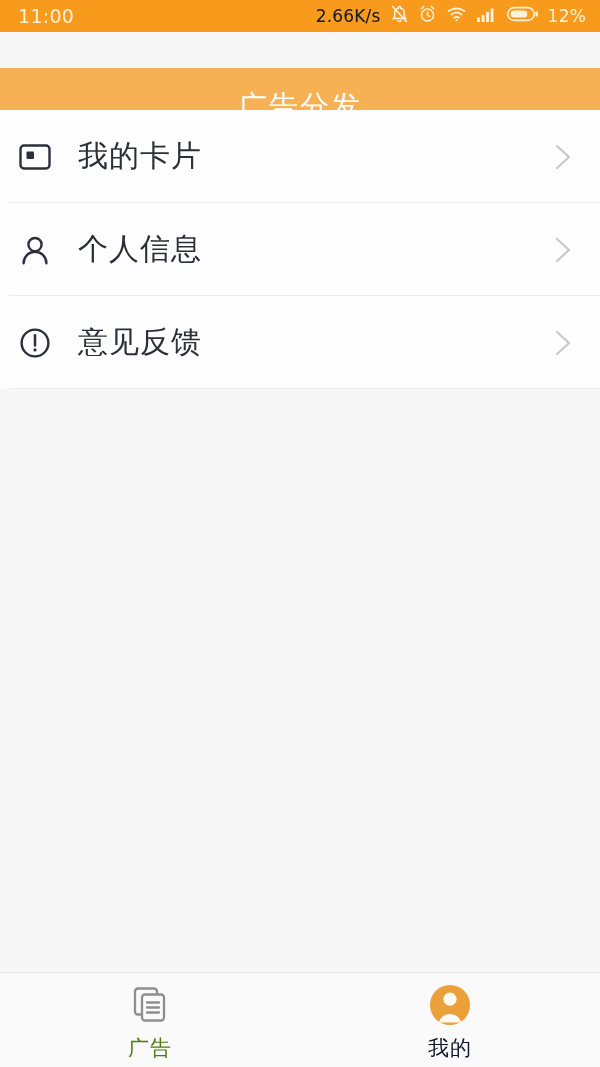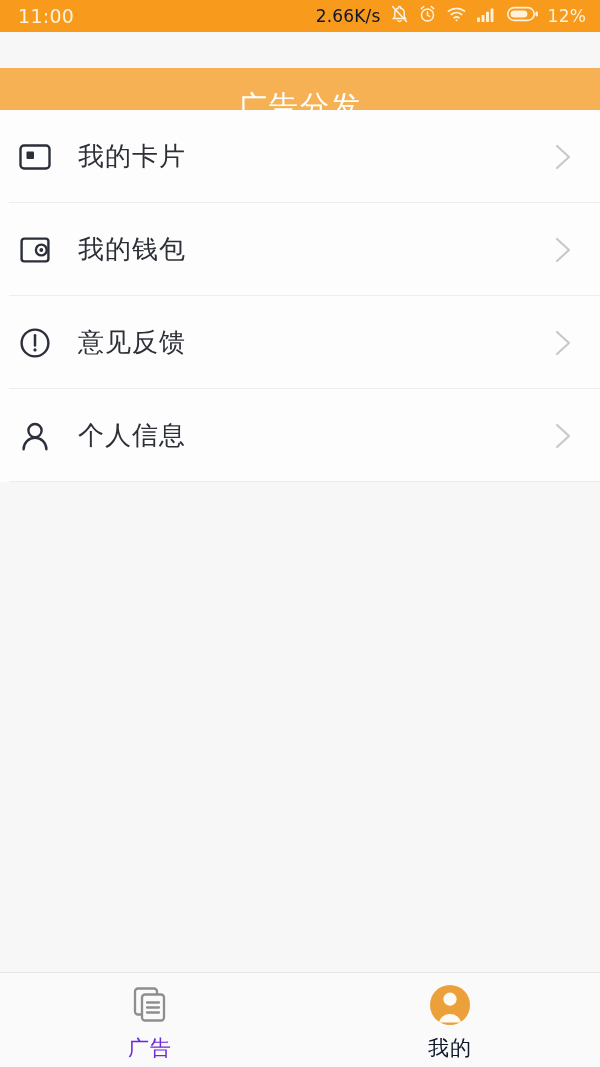"我的卡片" .row-label { font-size: 26px -> 30px }
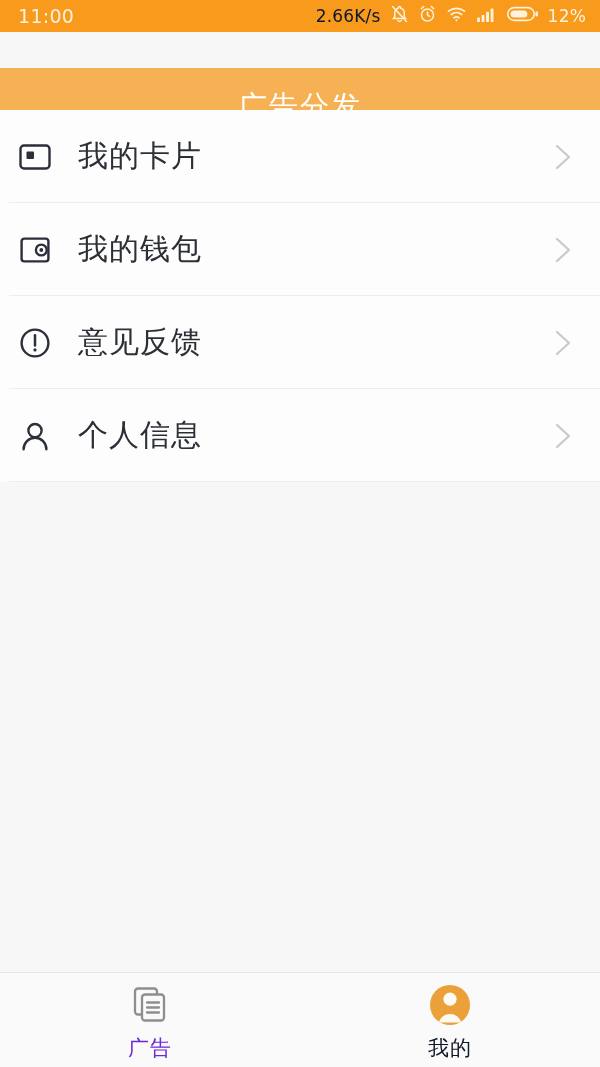"我的钱包" div.row { html: <div> <span> <svg> <path></path> <circle></circle> <circle></circle> </svg> </span> <span>我的钱包</span> <span> <svg> <path></path> </svg> </span> </div> -> none }
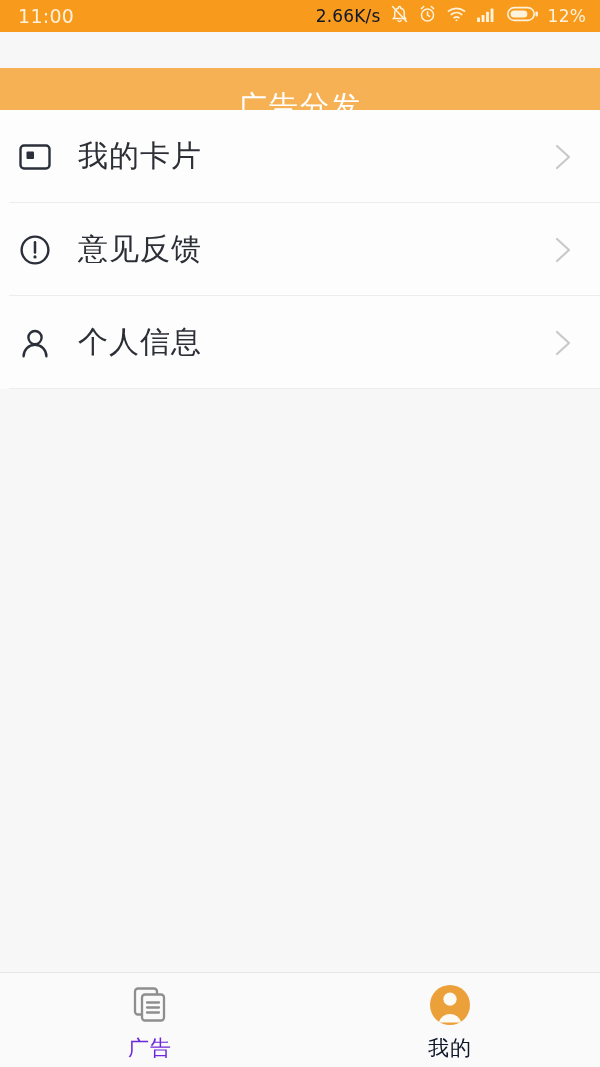"意见反馈" div.row { order: before "个人信息" -> after "个人信息" }
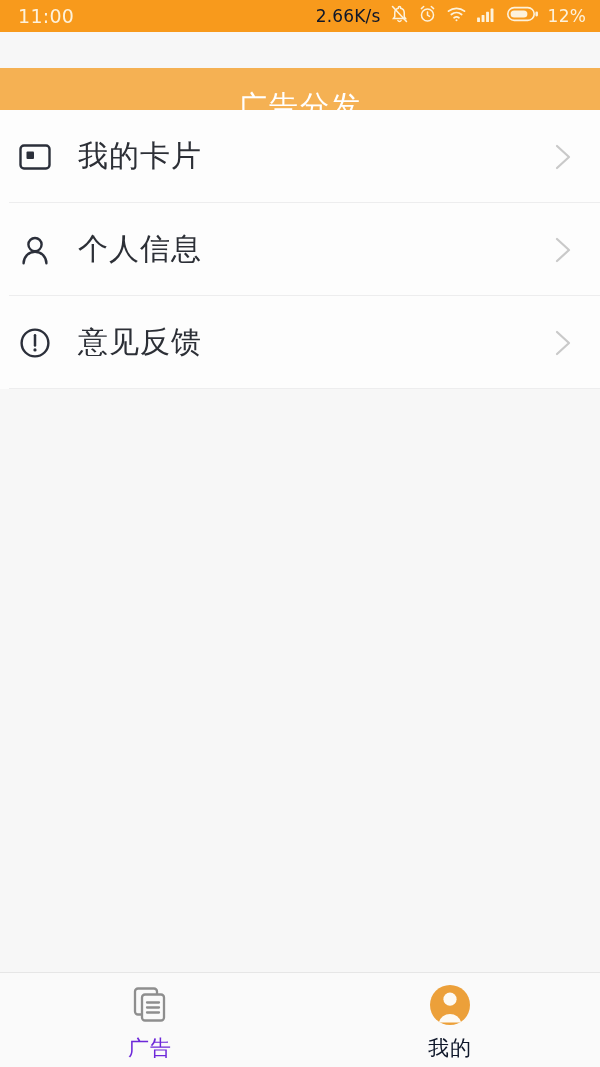"广告" .tab-label.inactive { color: #6d28d9 -> #4d7c0f }
